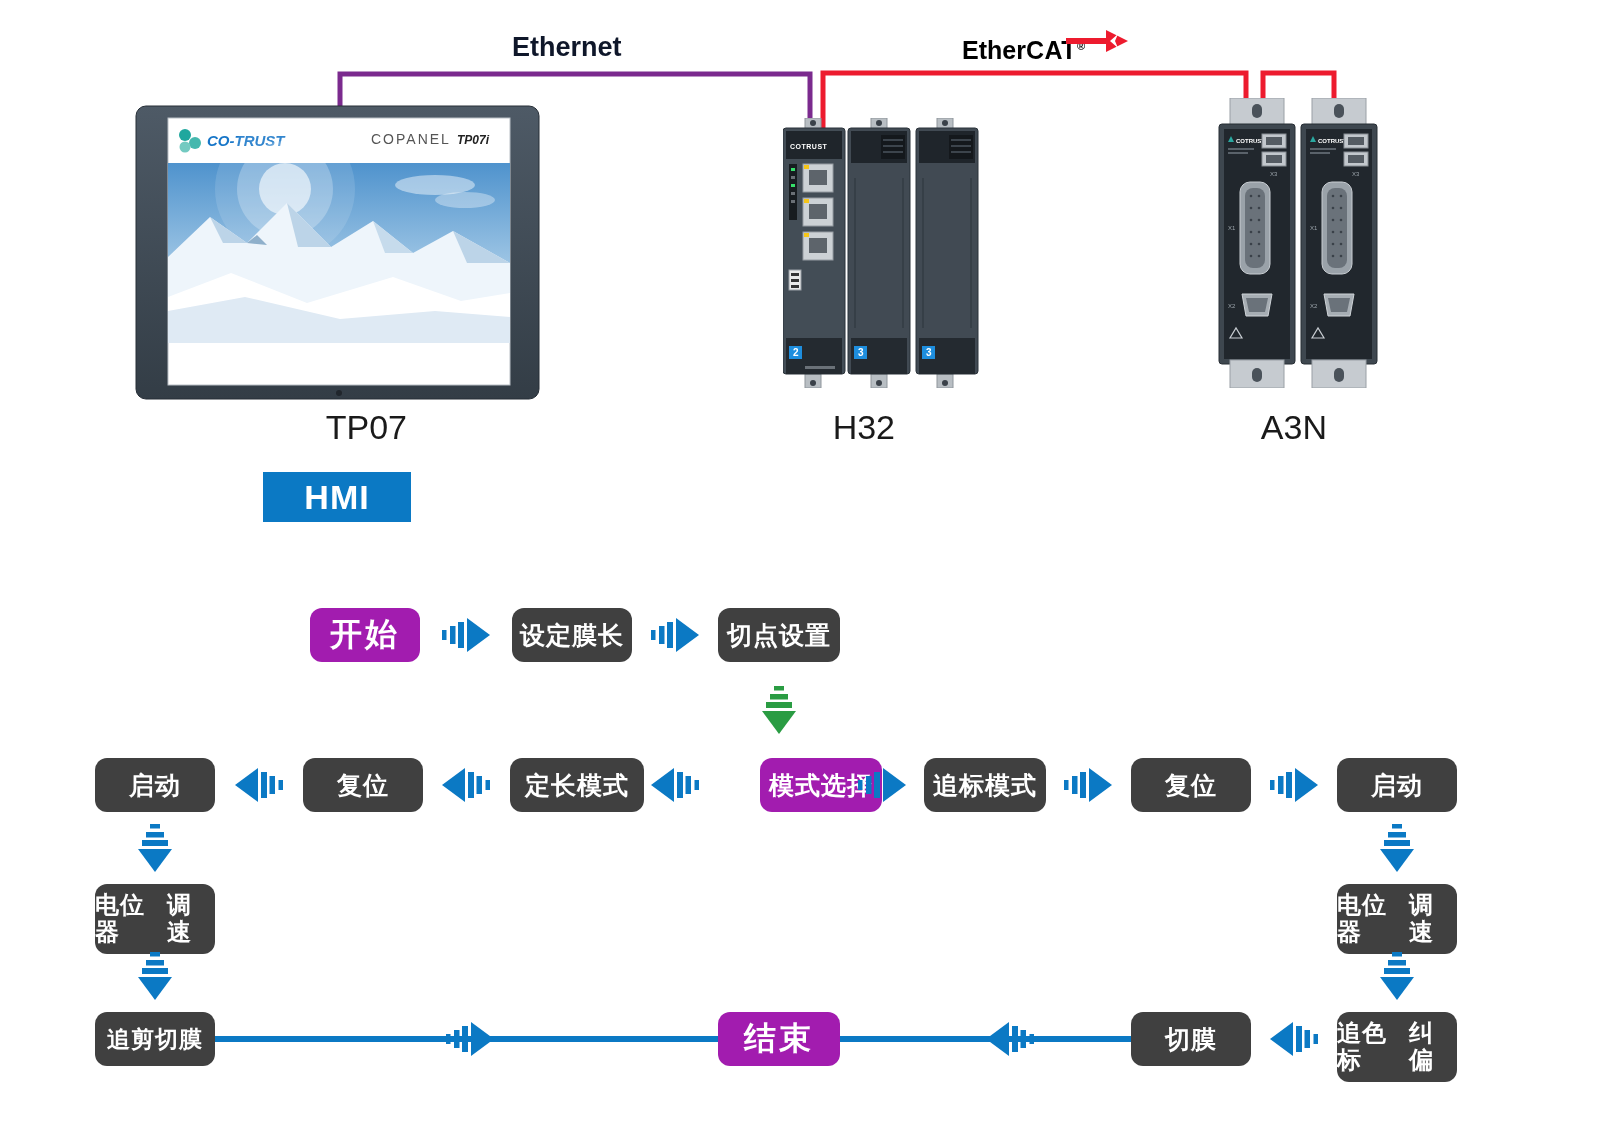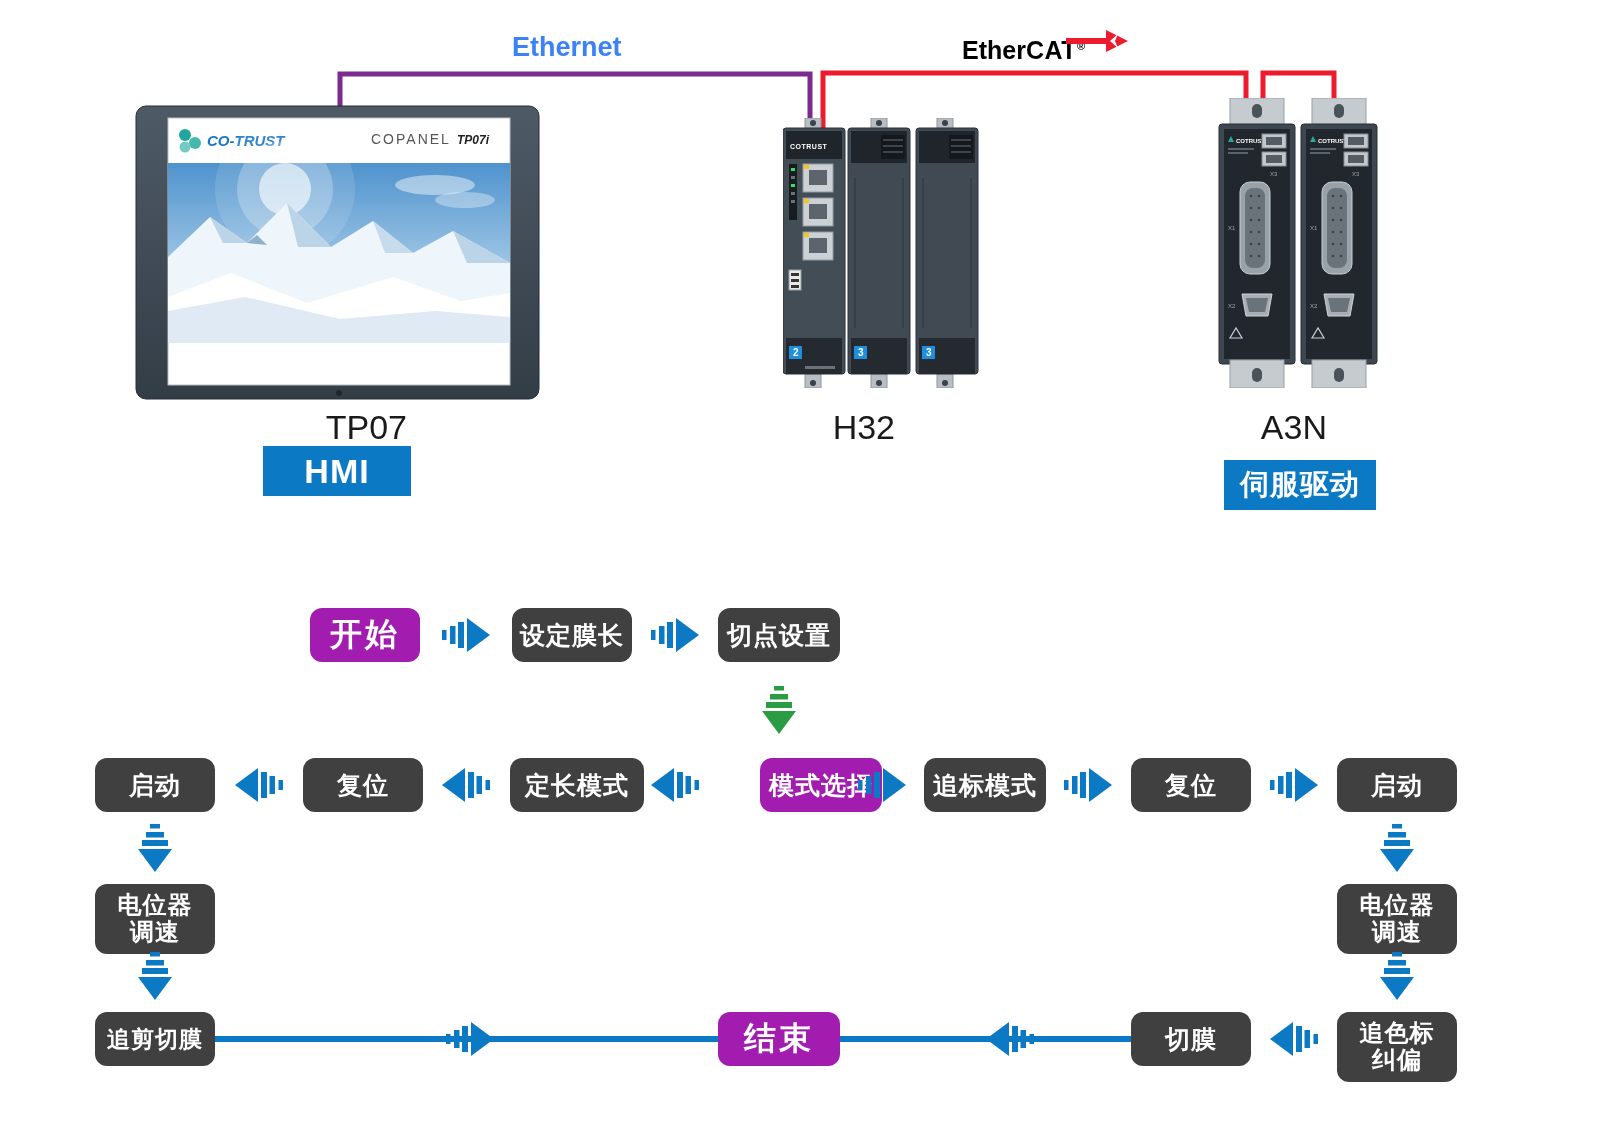"Ethernet" .eth-label { color: #3b82f6 -> #0f172a }
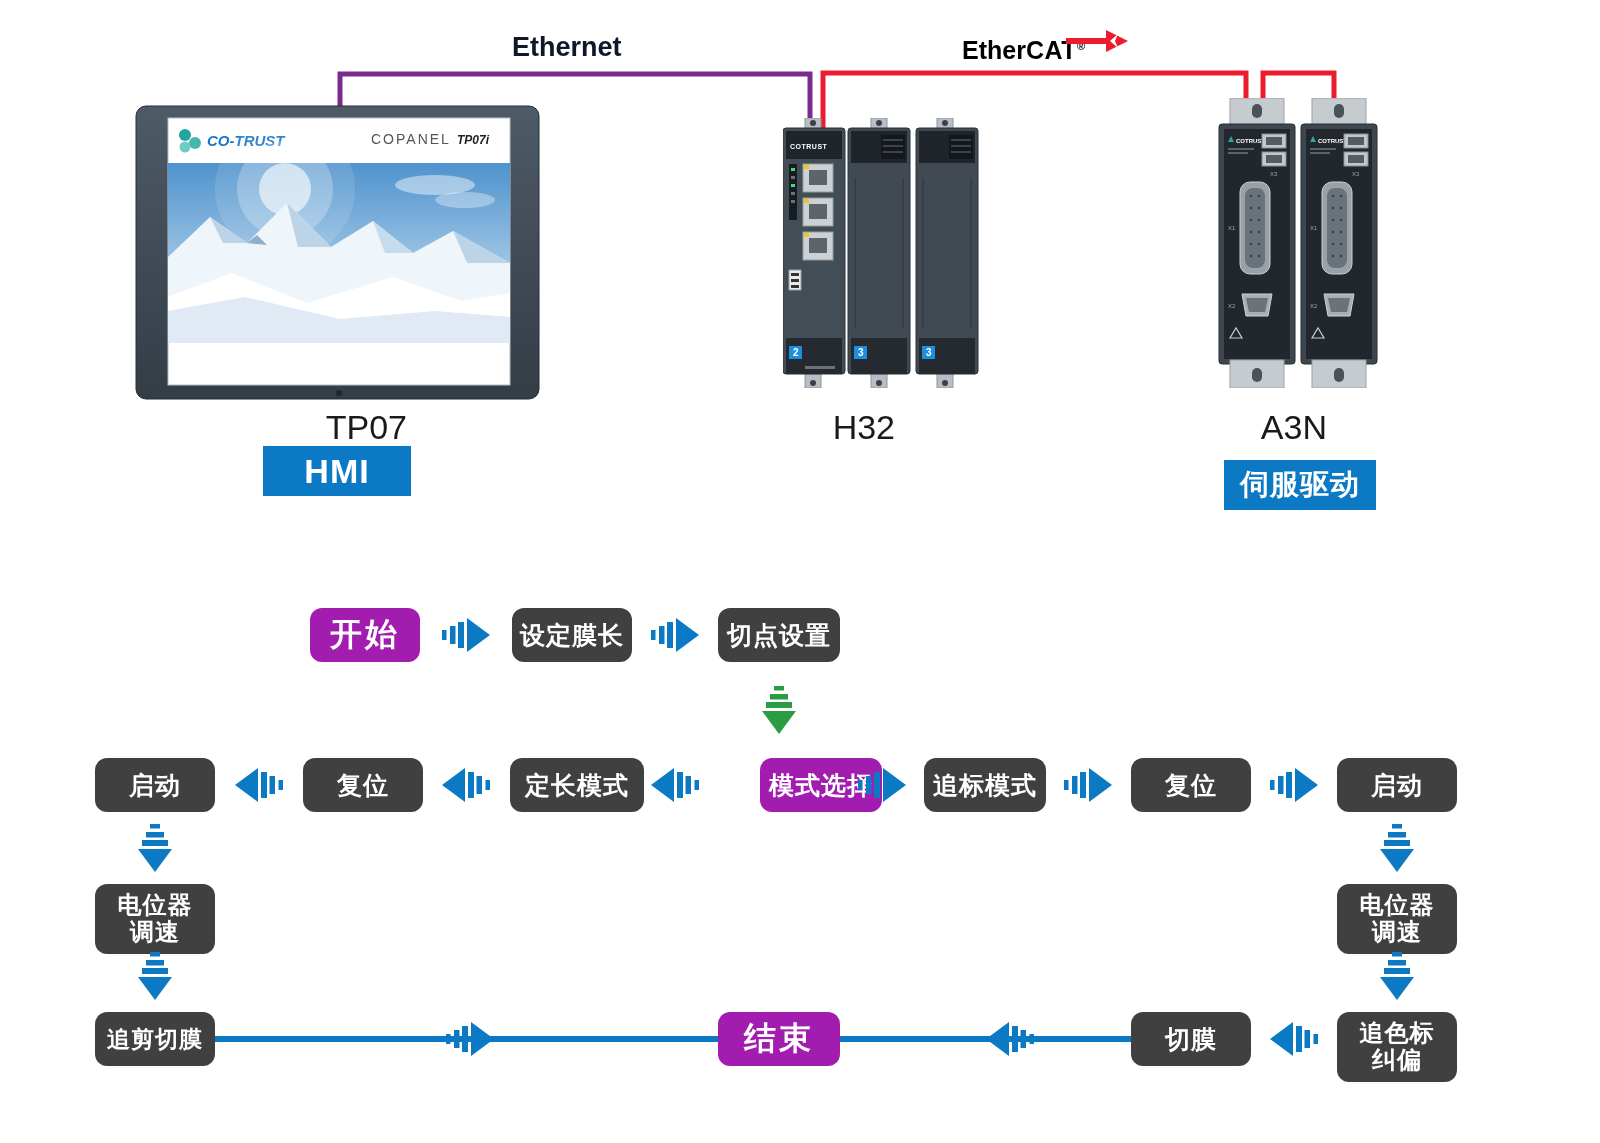"HMI" div.catbox { top: 446px -> 472px }
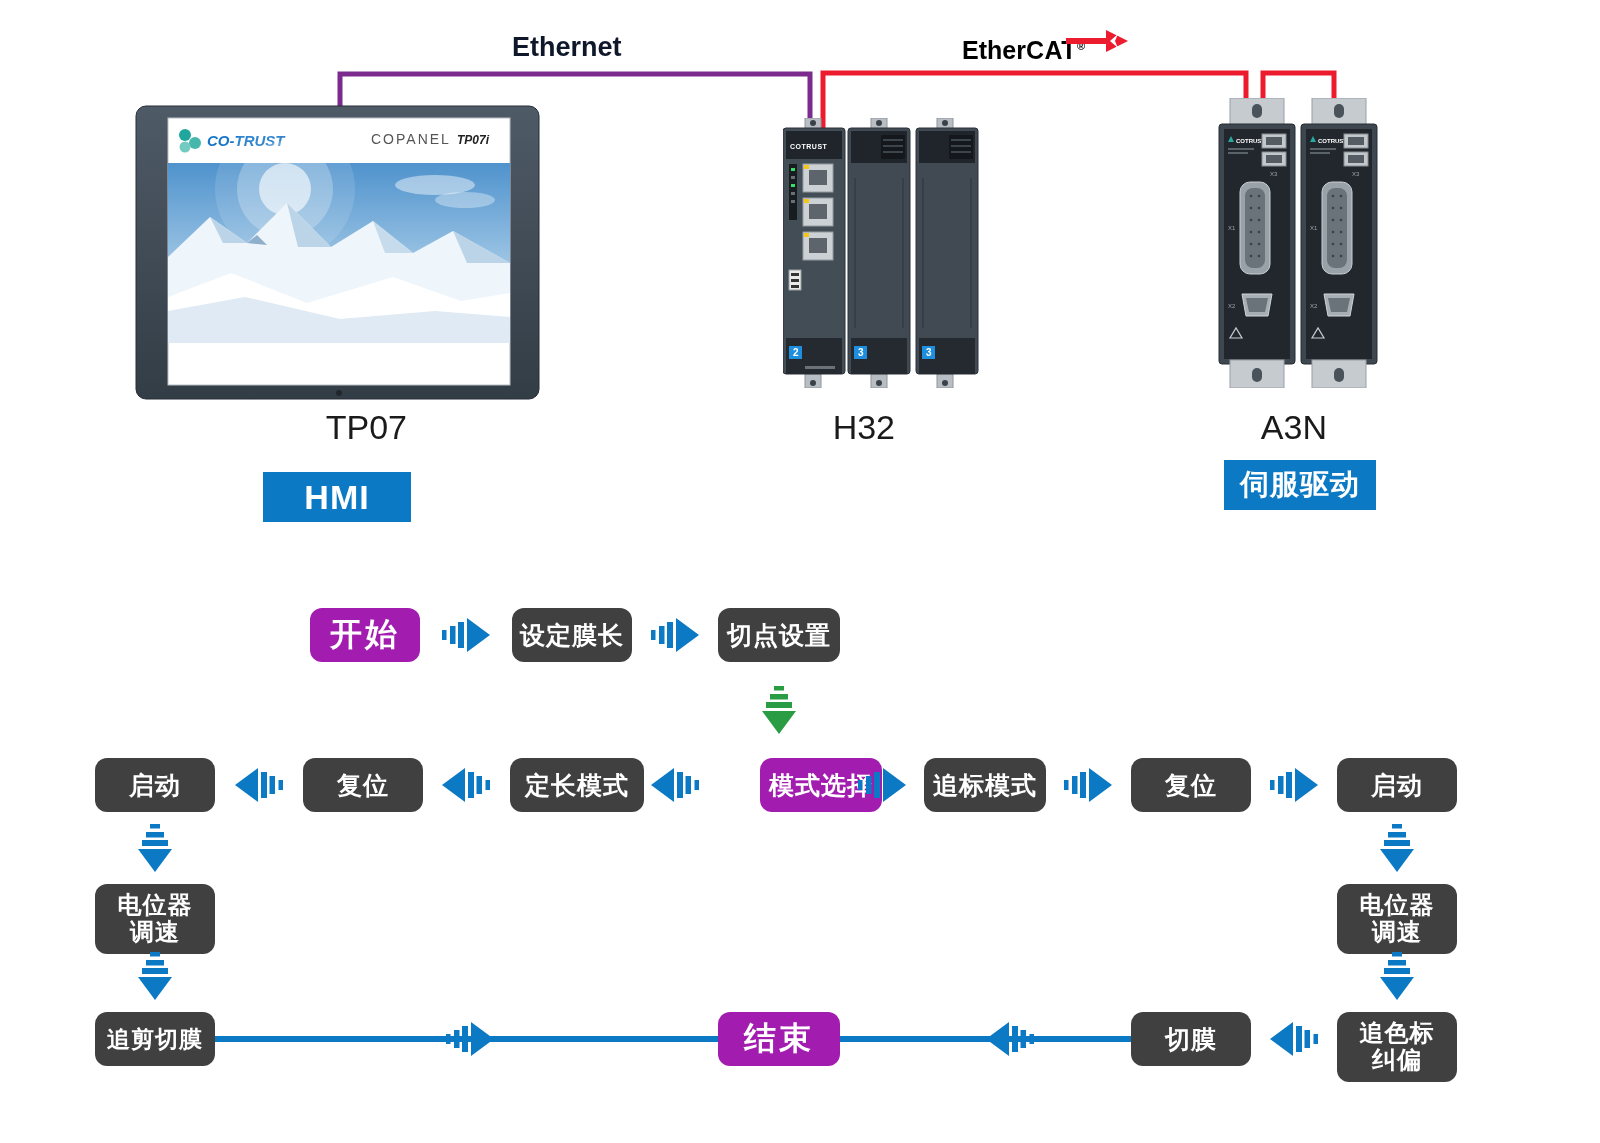"伺服驱动" div.catbox { html: <div>伺服驱动</div> -> none }
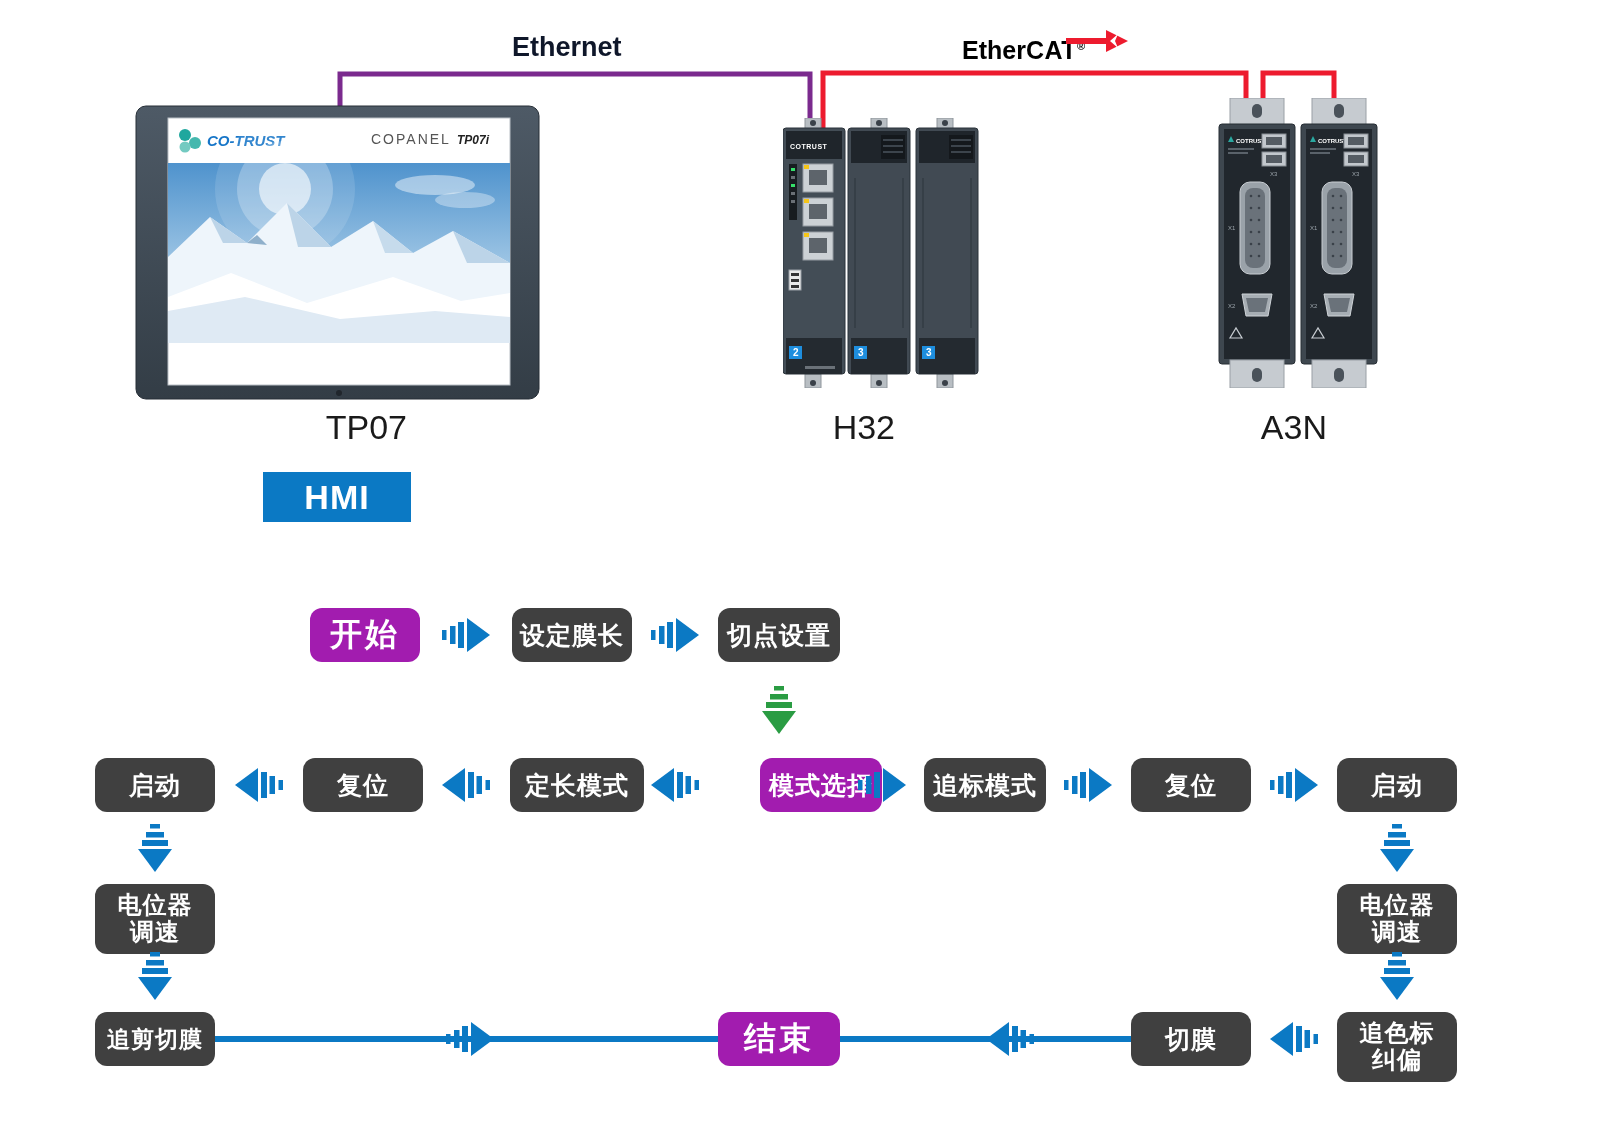"电位器" .fbox.two { flex-direction: column -> none }
